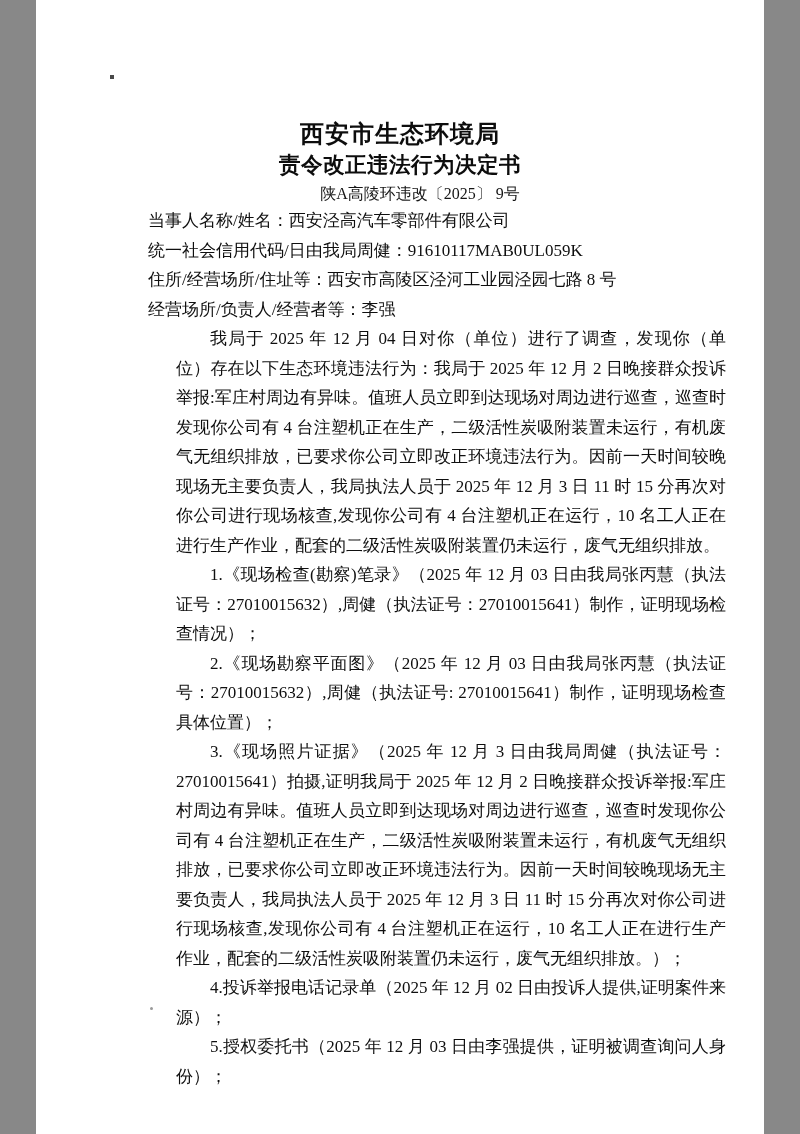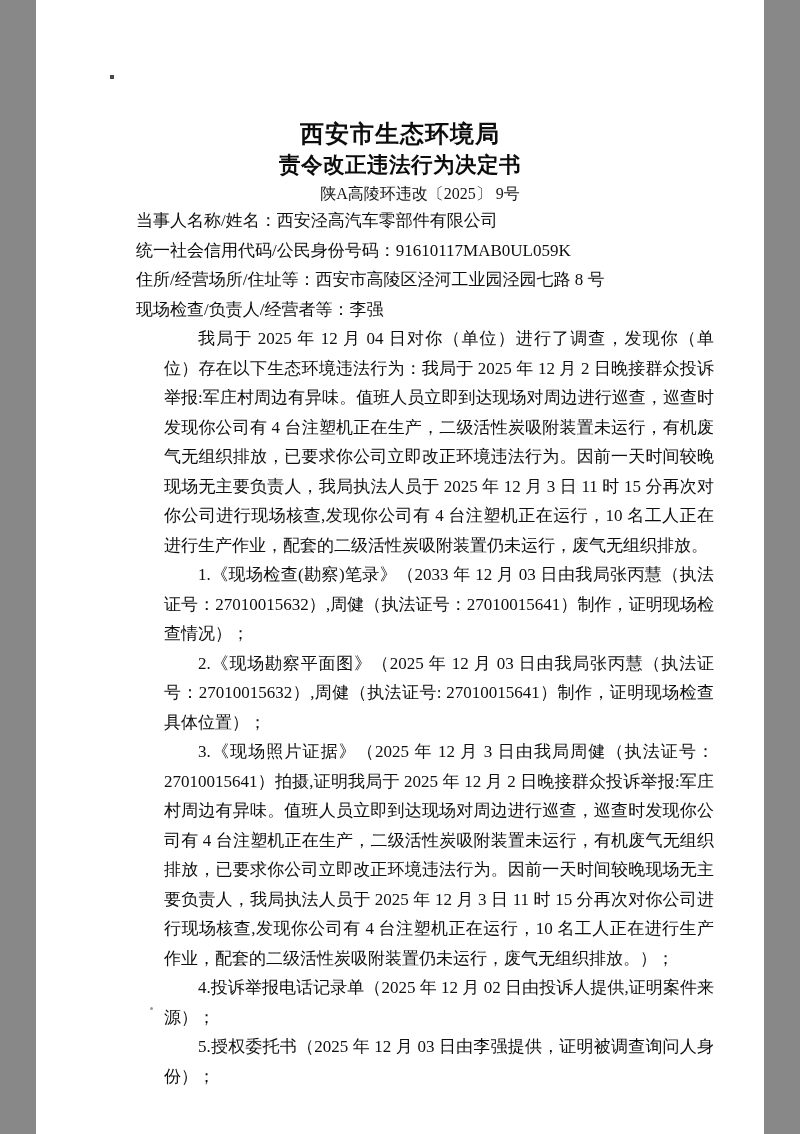"当事人名称/姓名：西安泾高汽车零部件有限公司" .content { left: 100px -> 112px }
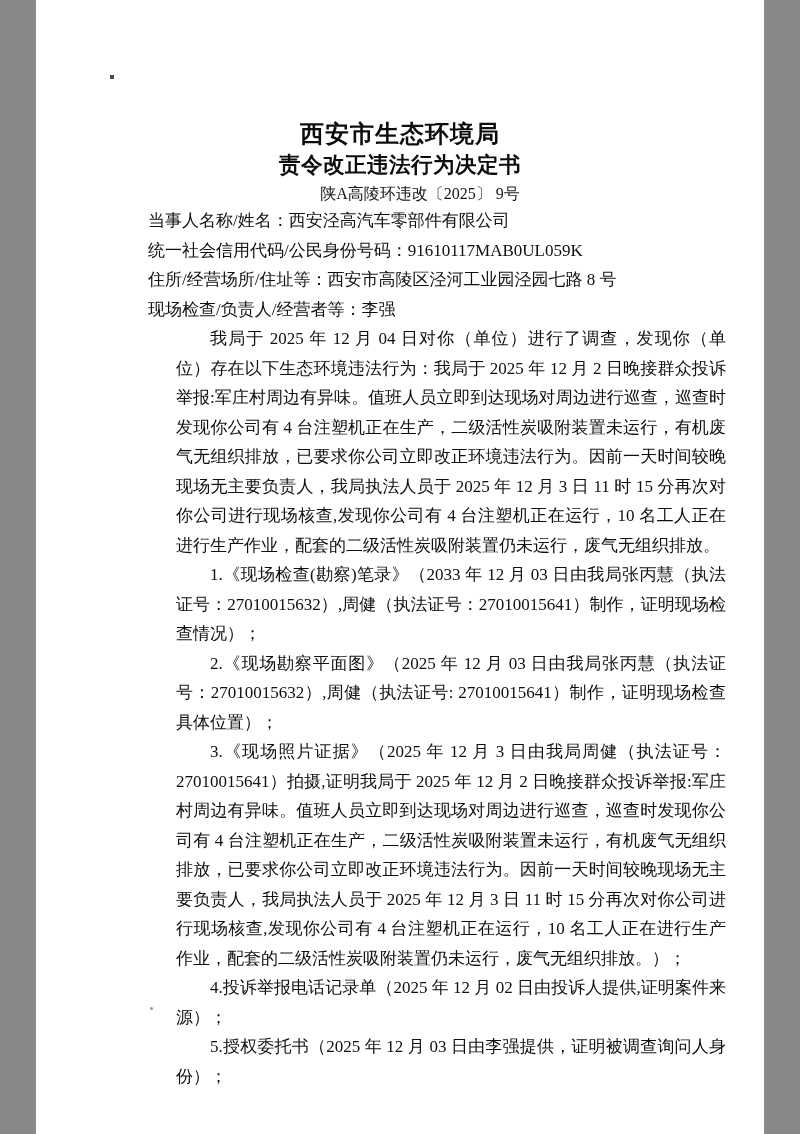"统一社会信用代码/公民身份号码：" span { text: /公民身份号码 -> /日由我局周健 }
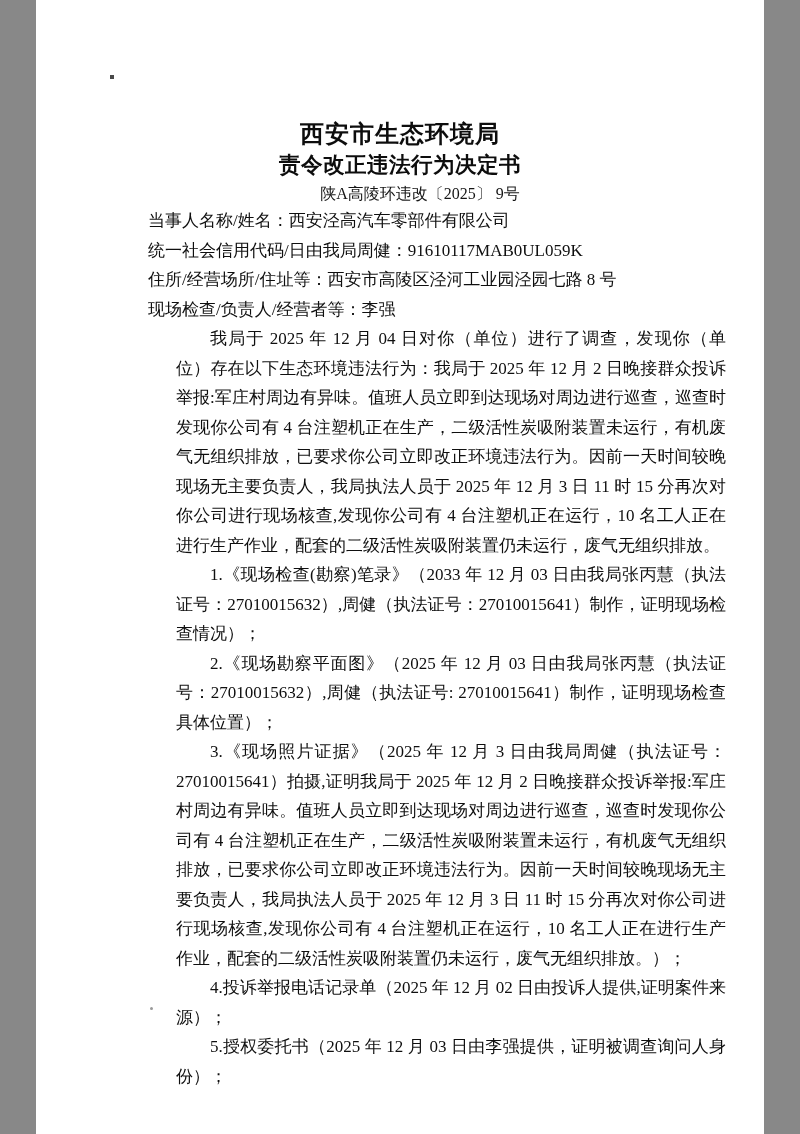"现场检查/负责人/经营者等：" span { text: 现场检查/ -> 经营场所/ }
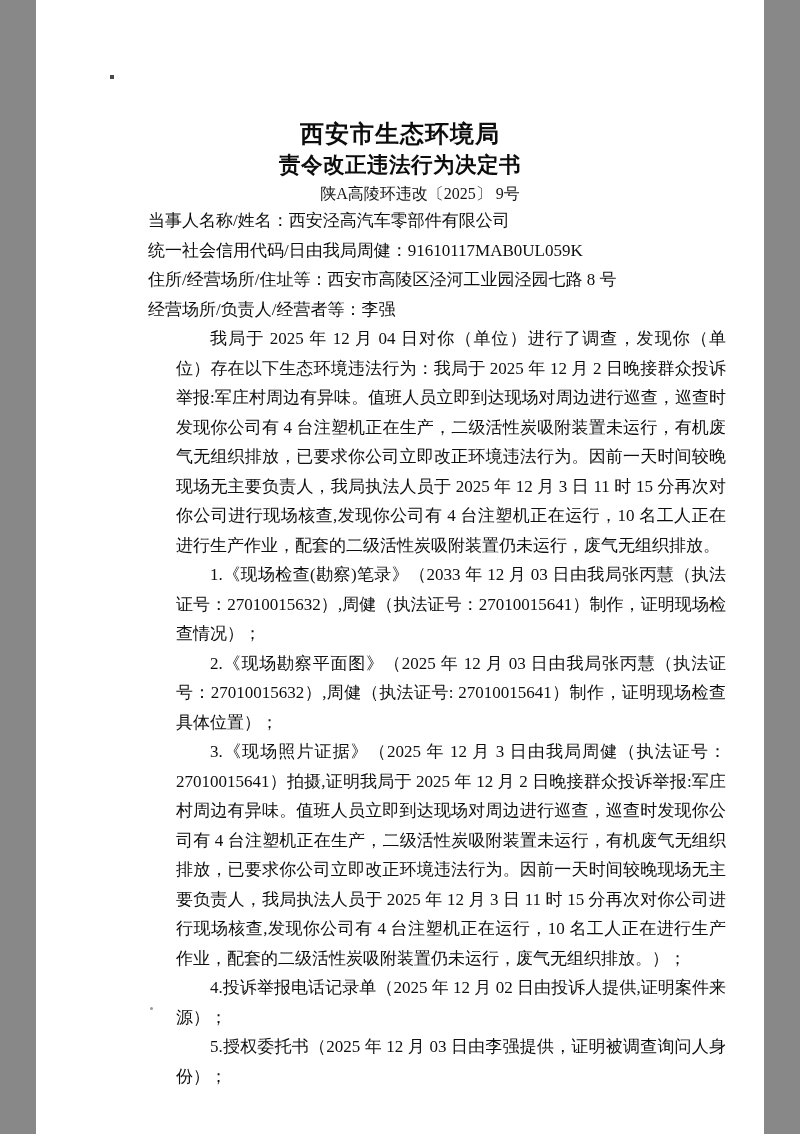"1.《现场检查(勘察)笔录》（2033 年 12 月 03" div.para { text: 2033 -> 2025 }
